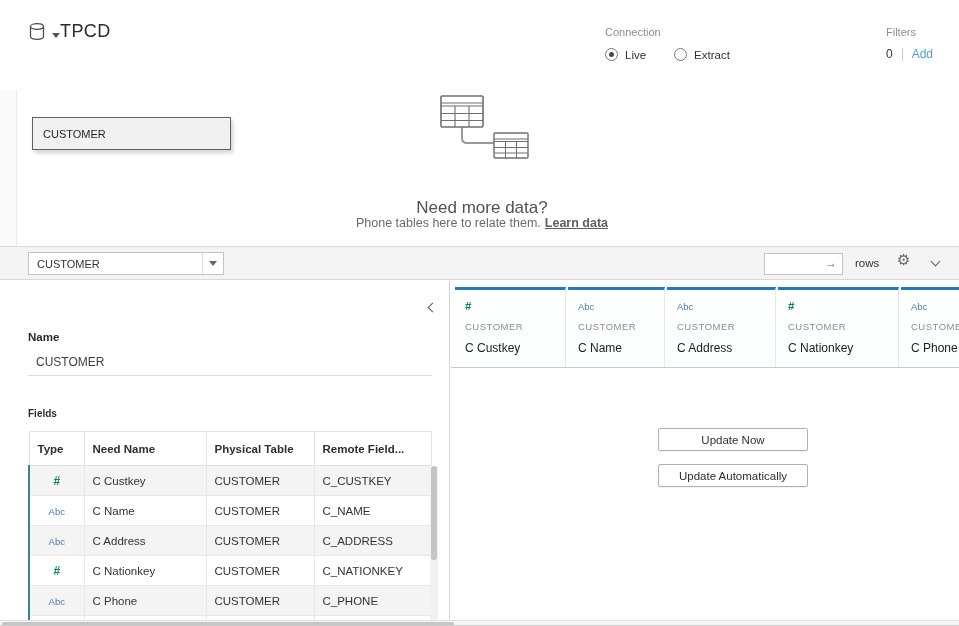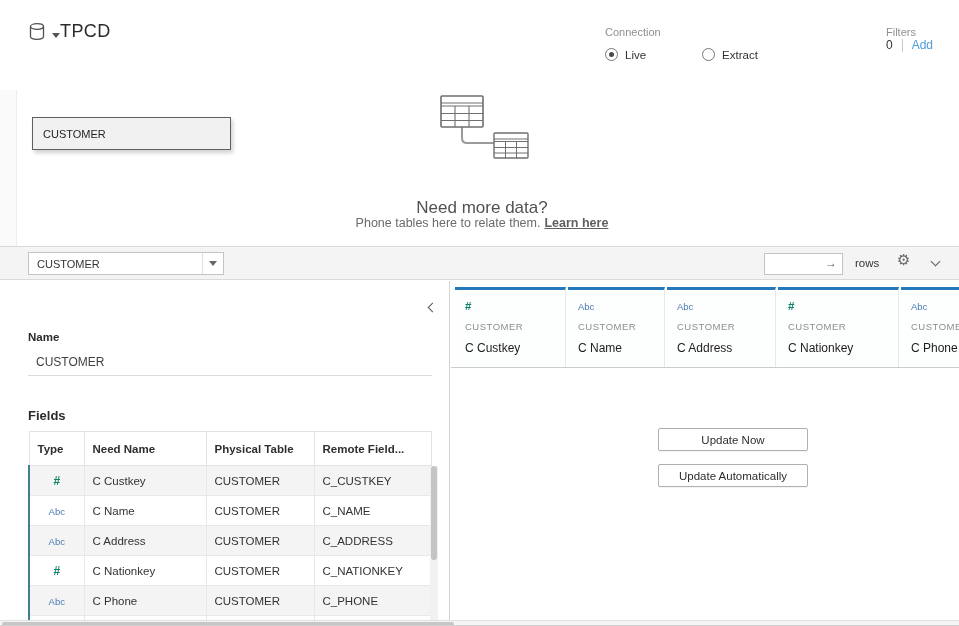"Filters" .filters-label { margin-bottom: none -> 9px }
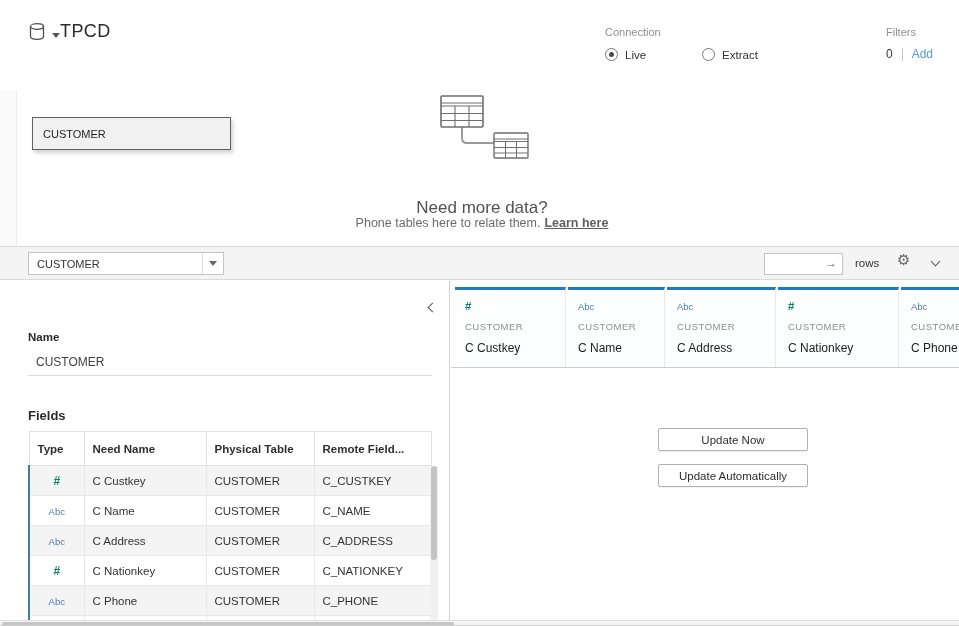"Live" .radio-row { gap: 56px -> 28px }
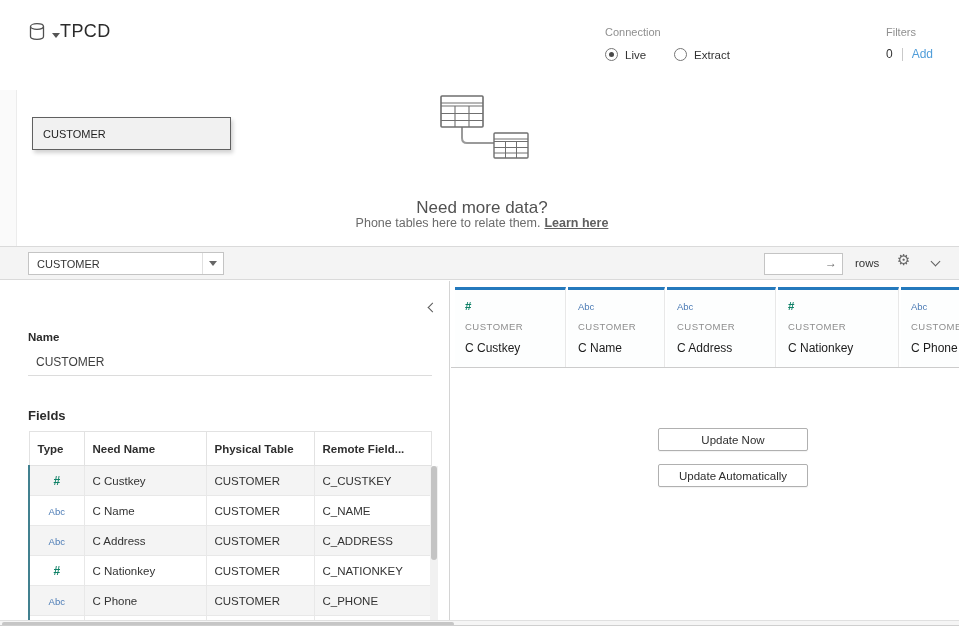"Learn here" span.learn-link { text: here -> data }
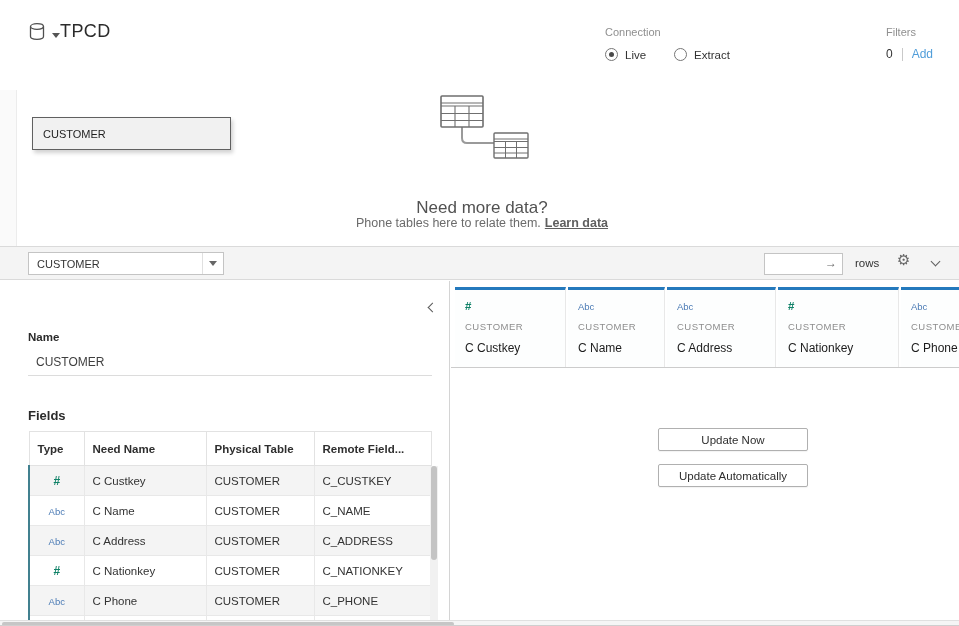"Fields" .fields-label { font-size: 13px -> 10px }
